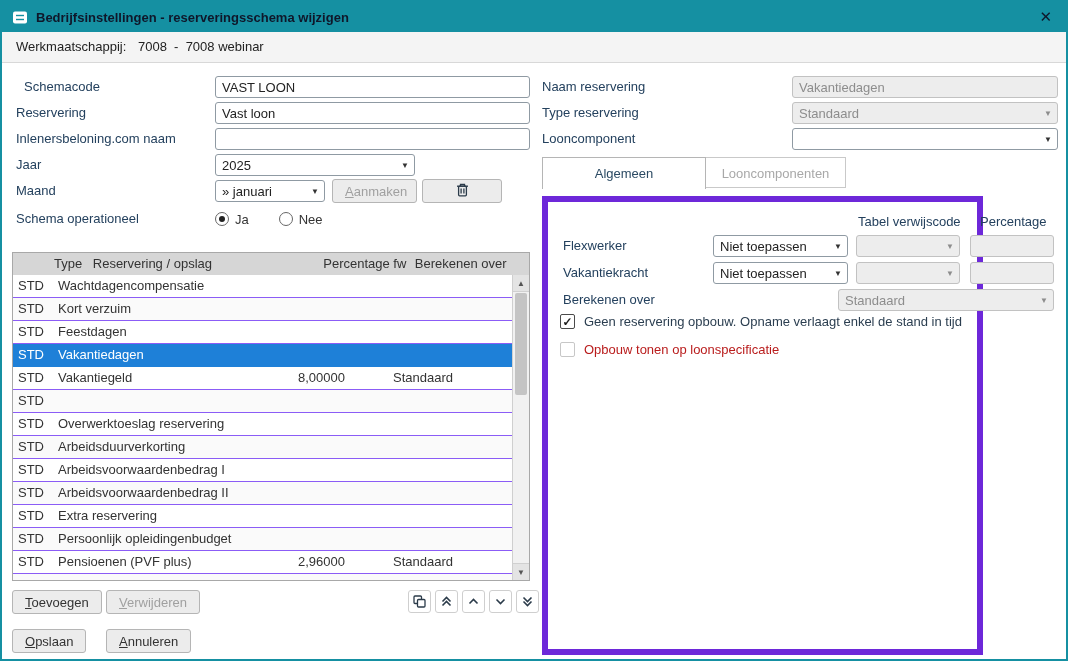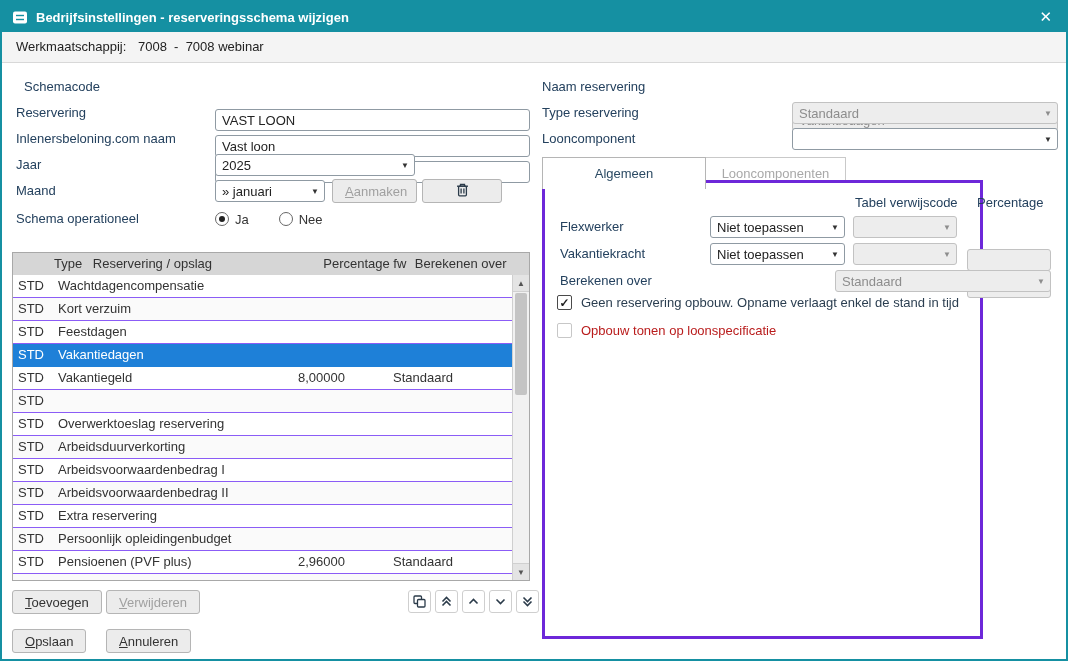"Bedrijfsinstellingen -" .titlebar { color: #ffffff -> #0f172a }
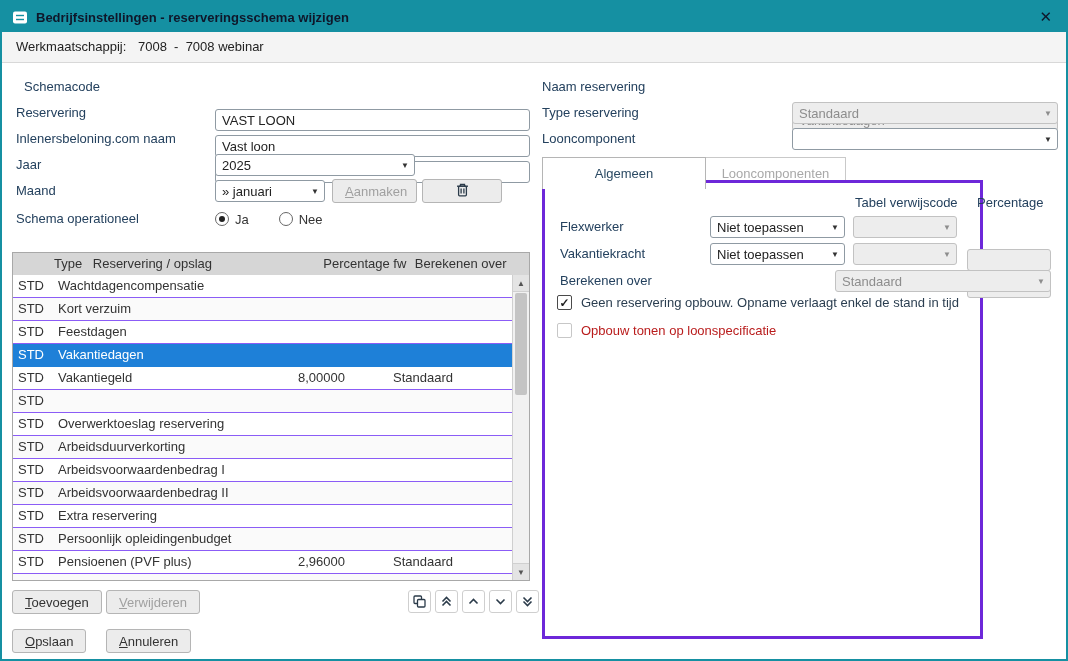"VAST LOON" .tin { margin-top: 33px -> none }
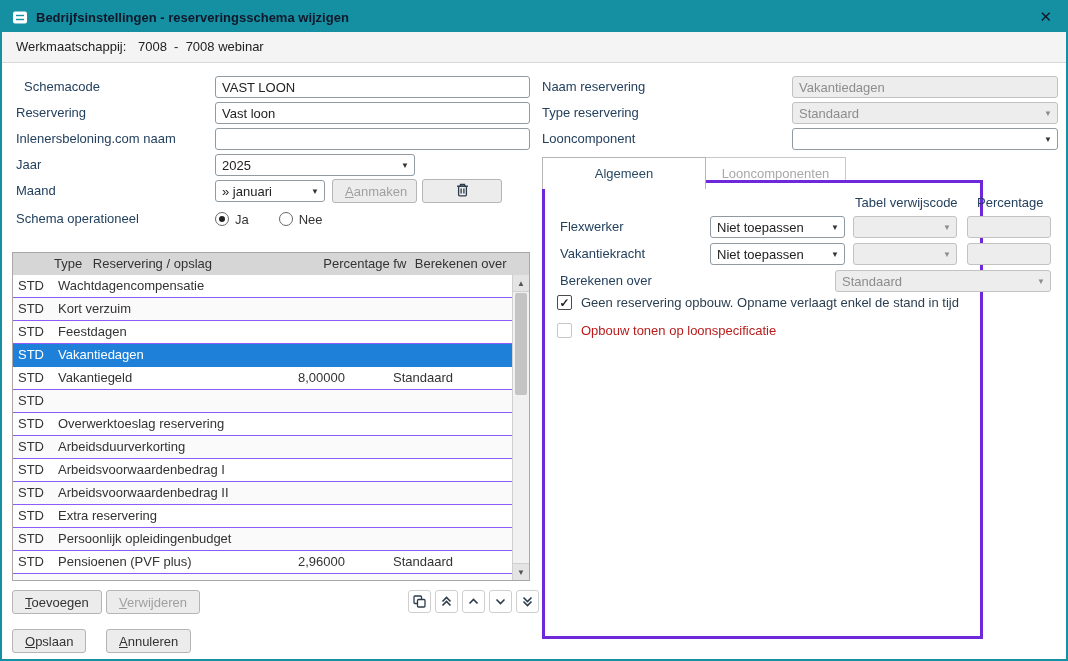"Tabel verwijscode" .panel { border: 3px solid #6d28d9 -> 6px solid #6d28d9; top: 116px -> 132px }
